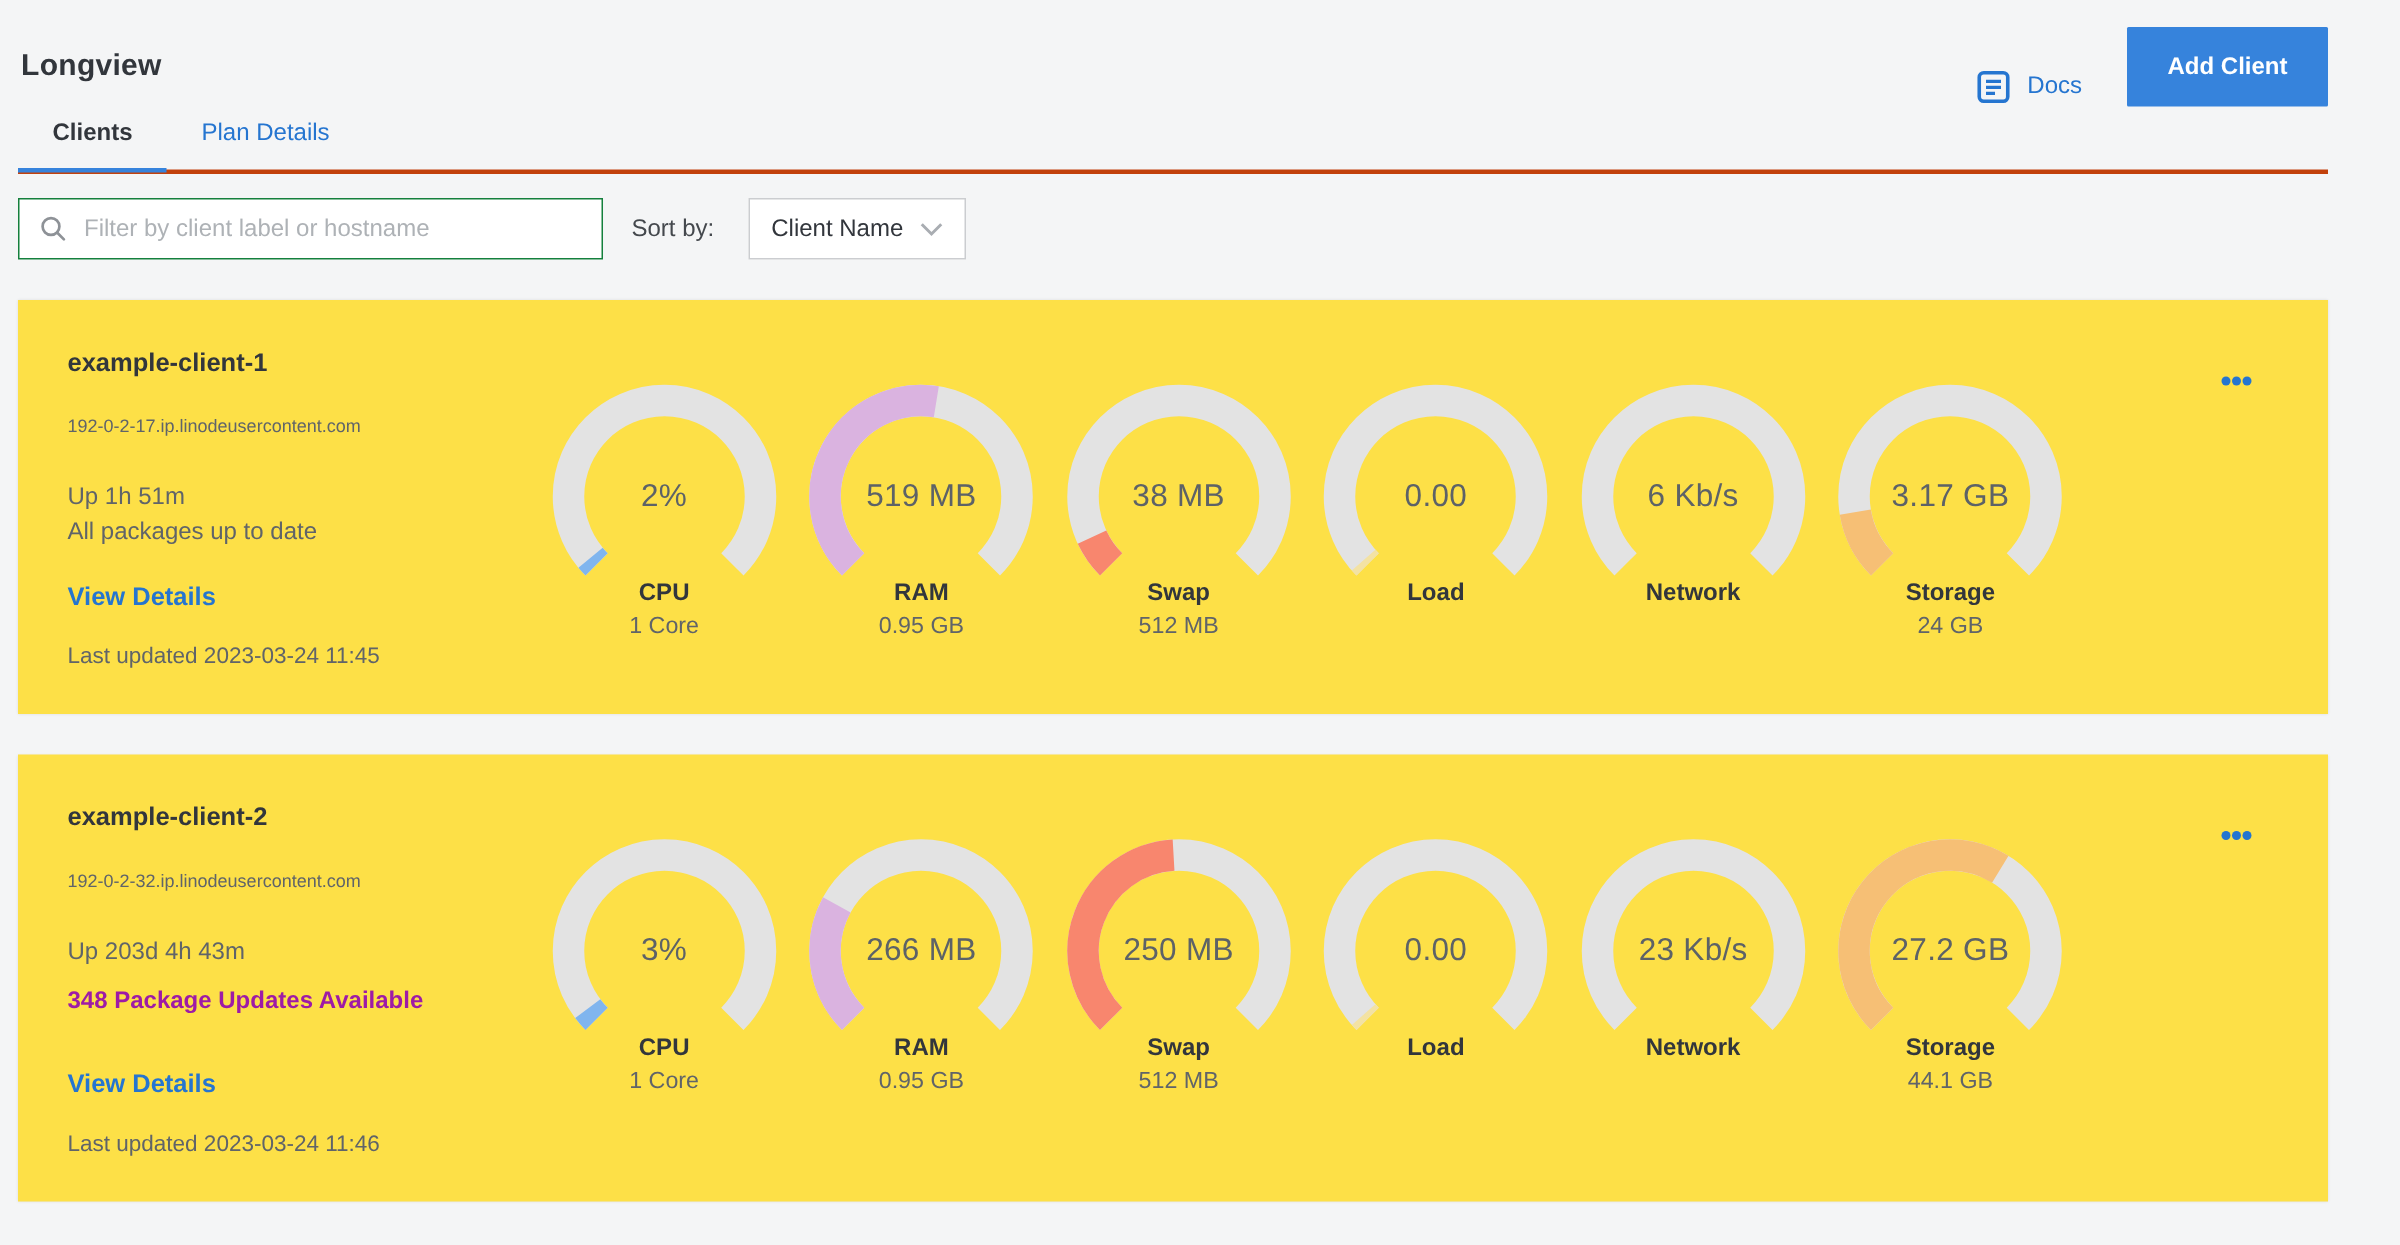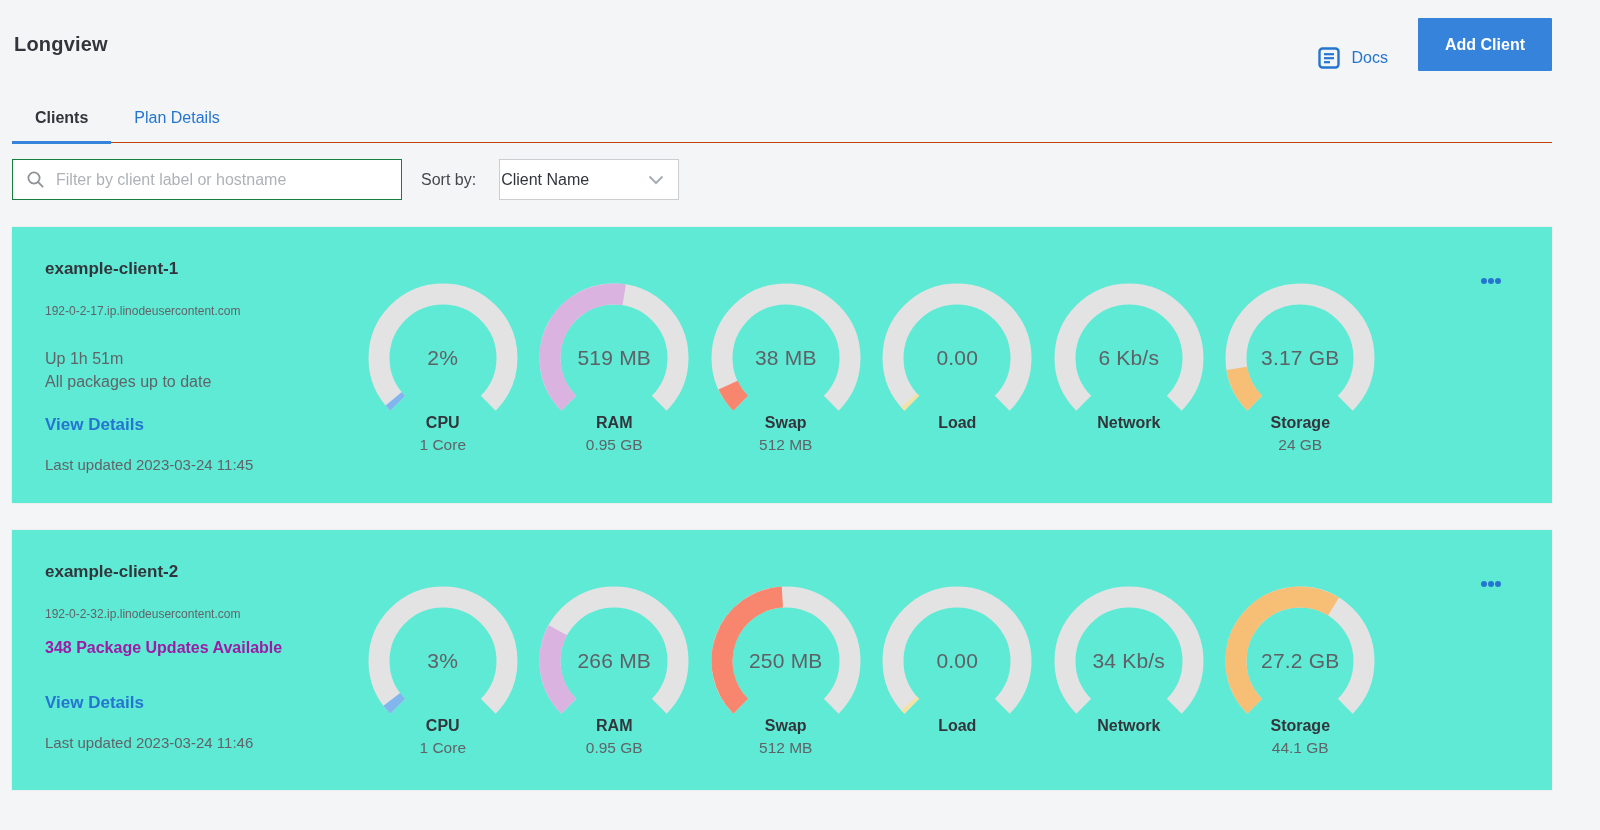"Clients" .tabs { border-bottom: 1px solid #c2410c -> 3px solid #c2410c; margin-top: 38px -> 9px }
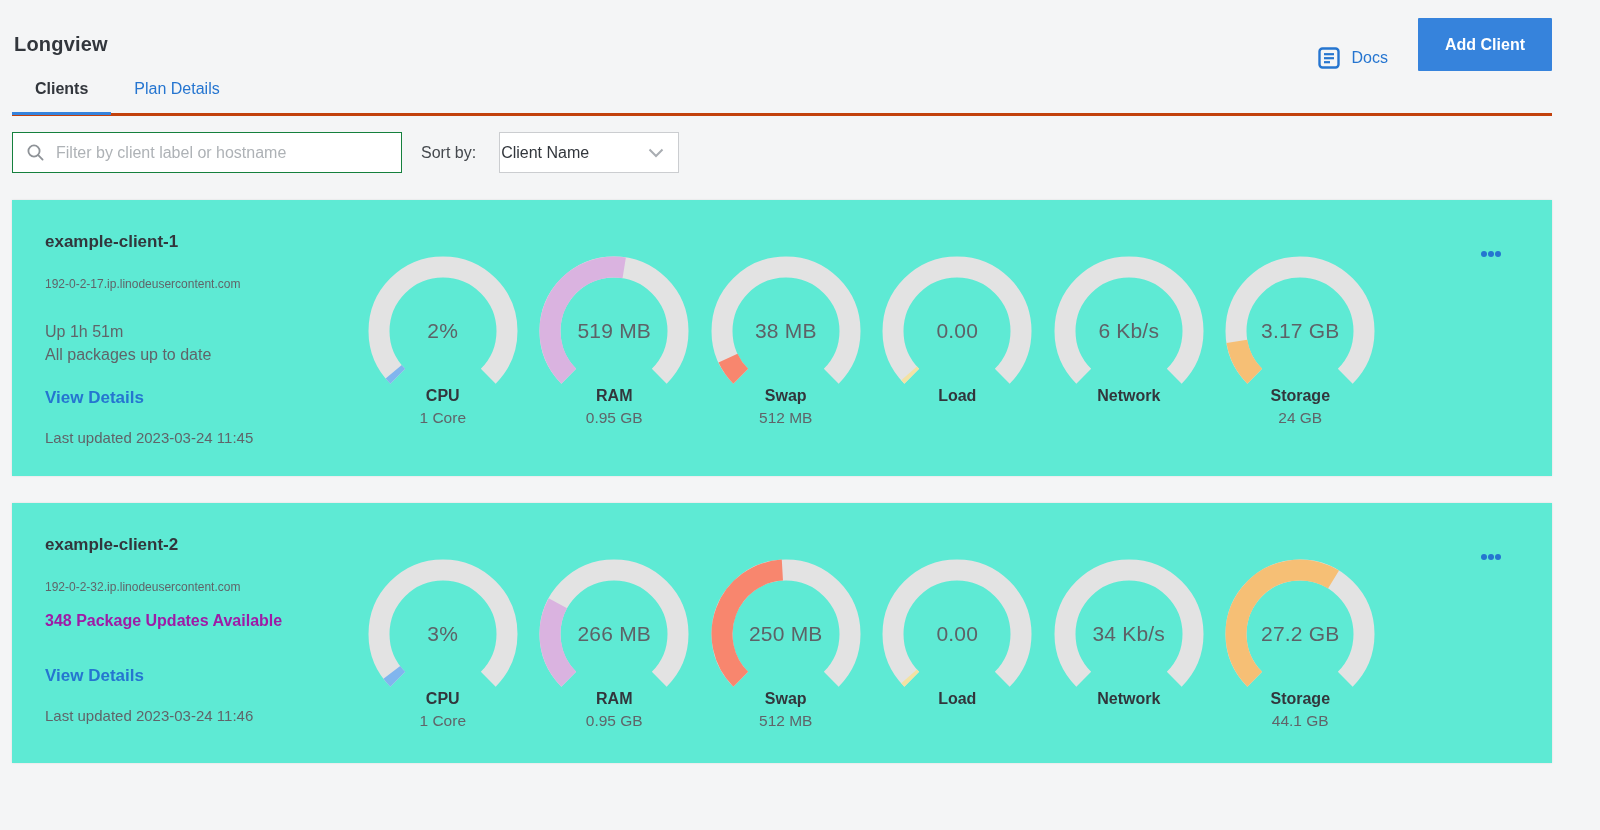"Client Name" .sort-select { padding: 0 14px 0 1px -> 0 14px 0 14px; width: 180px -> 145px }
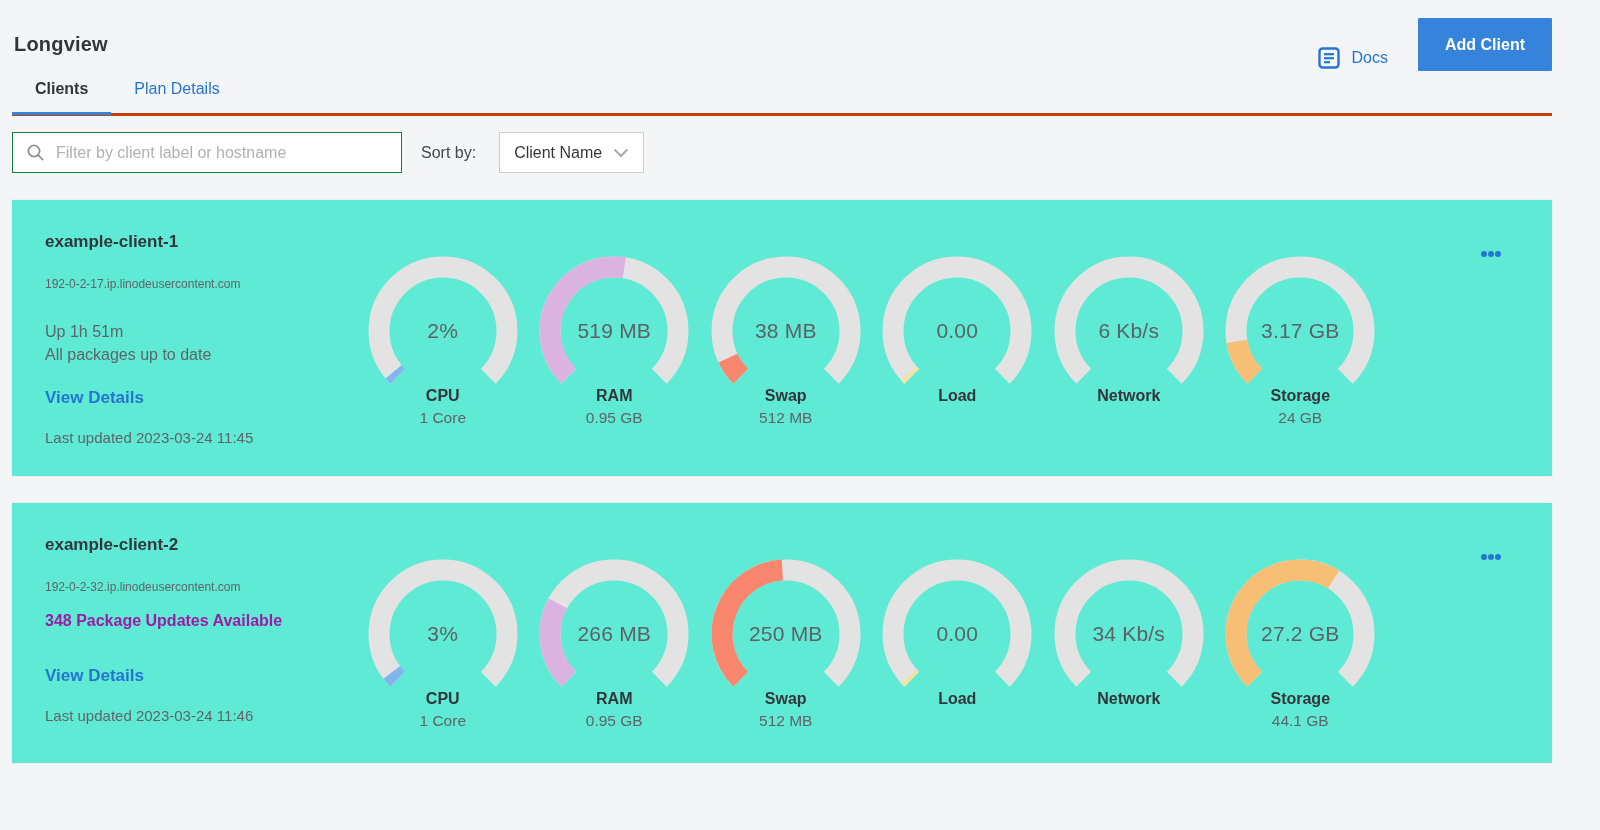"example-client-1" .card { background: #5eead4 -> #fde047 }
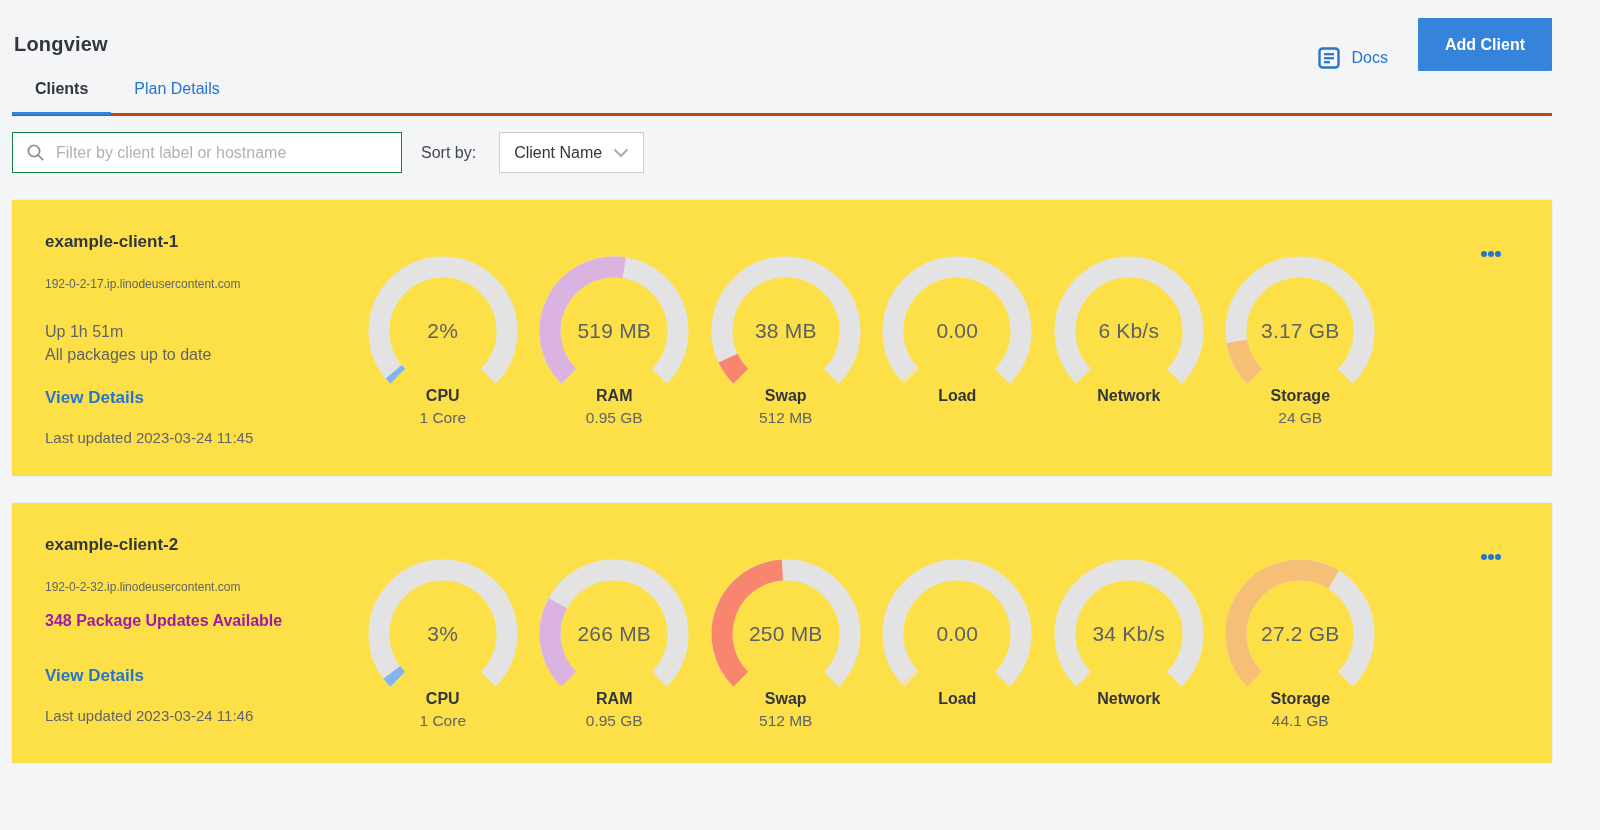"Up 203d 4h 43m" div.client-uptime { html: none -> <div>Up 203d 4h 43m</div> }
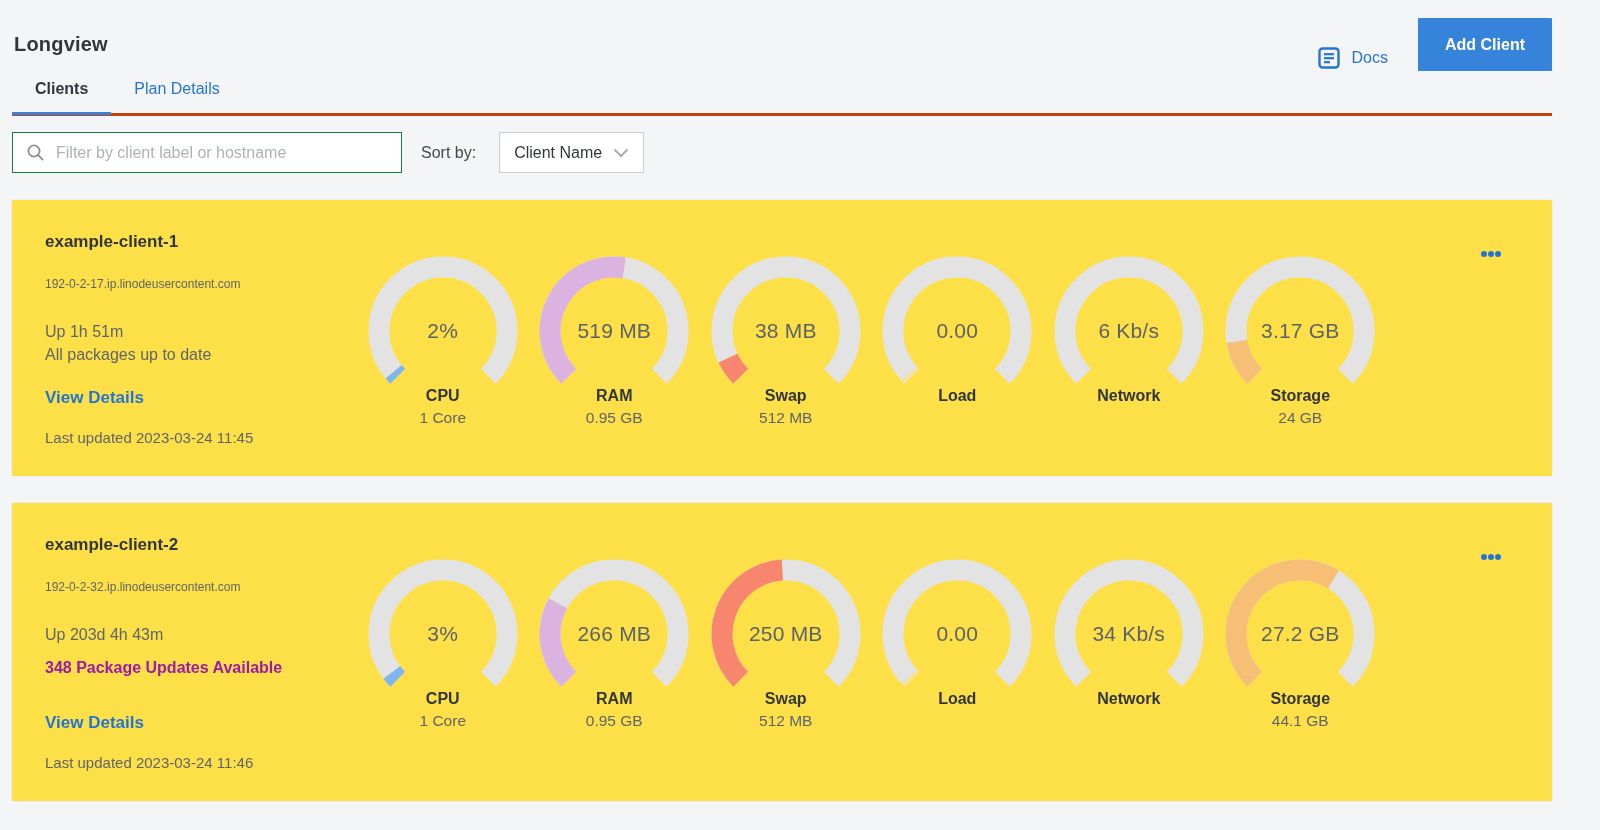"34 Kb/s" div.gauge-value { text: 34 -> 23 }
